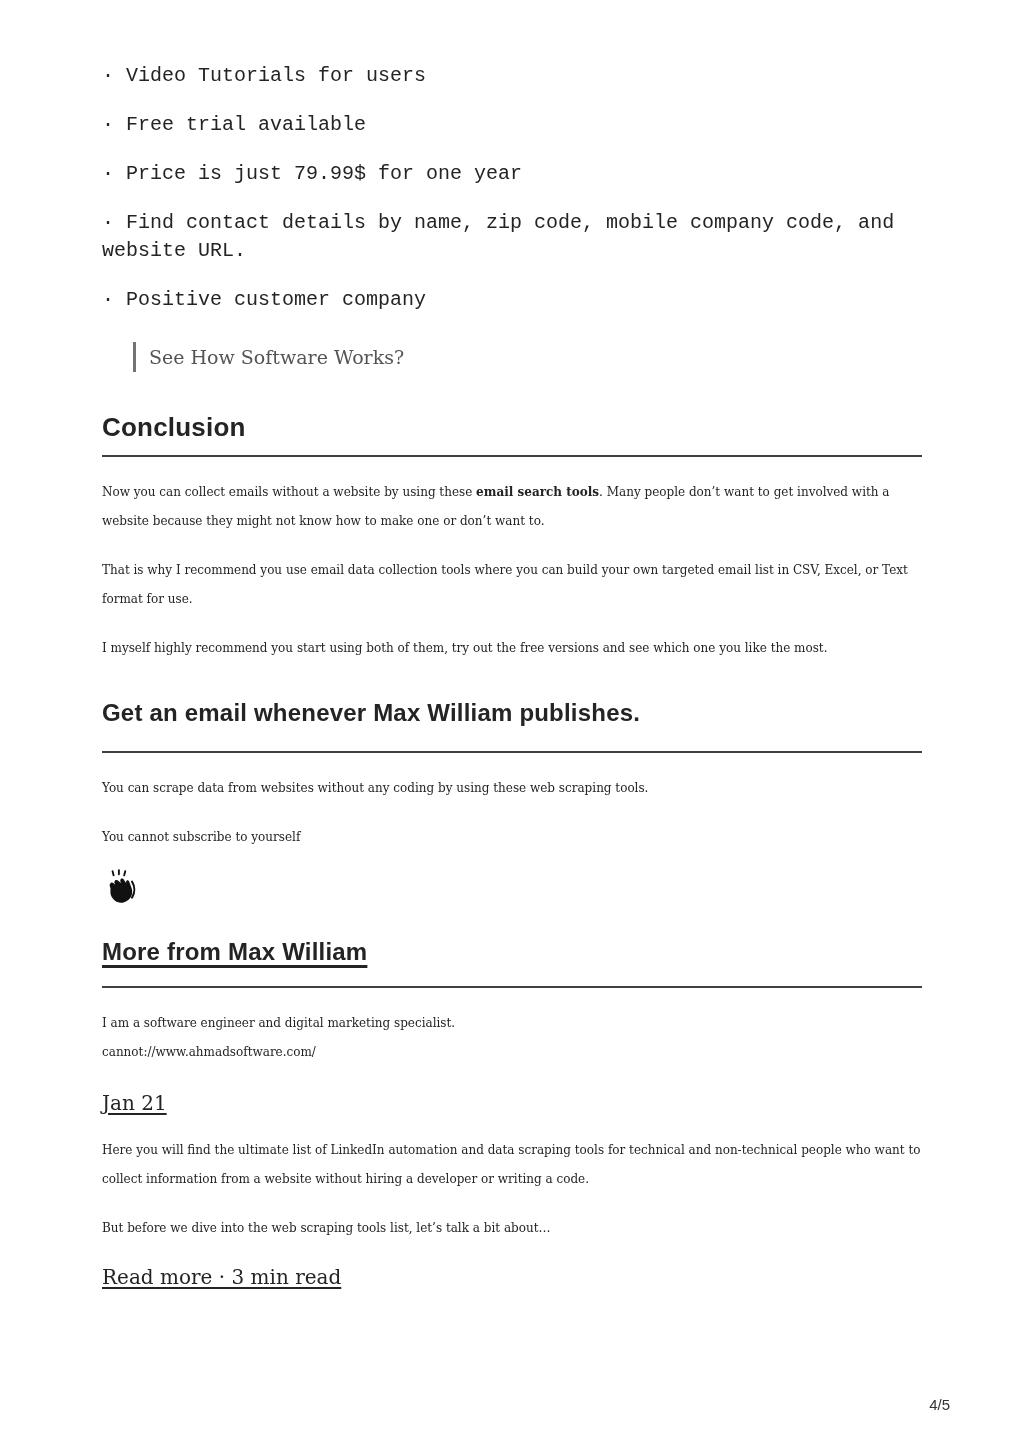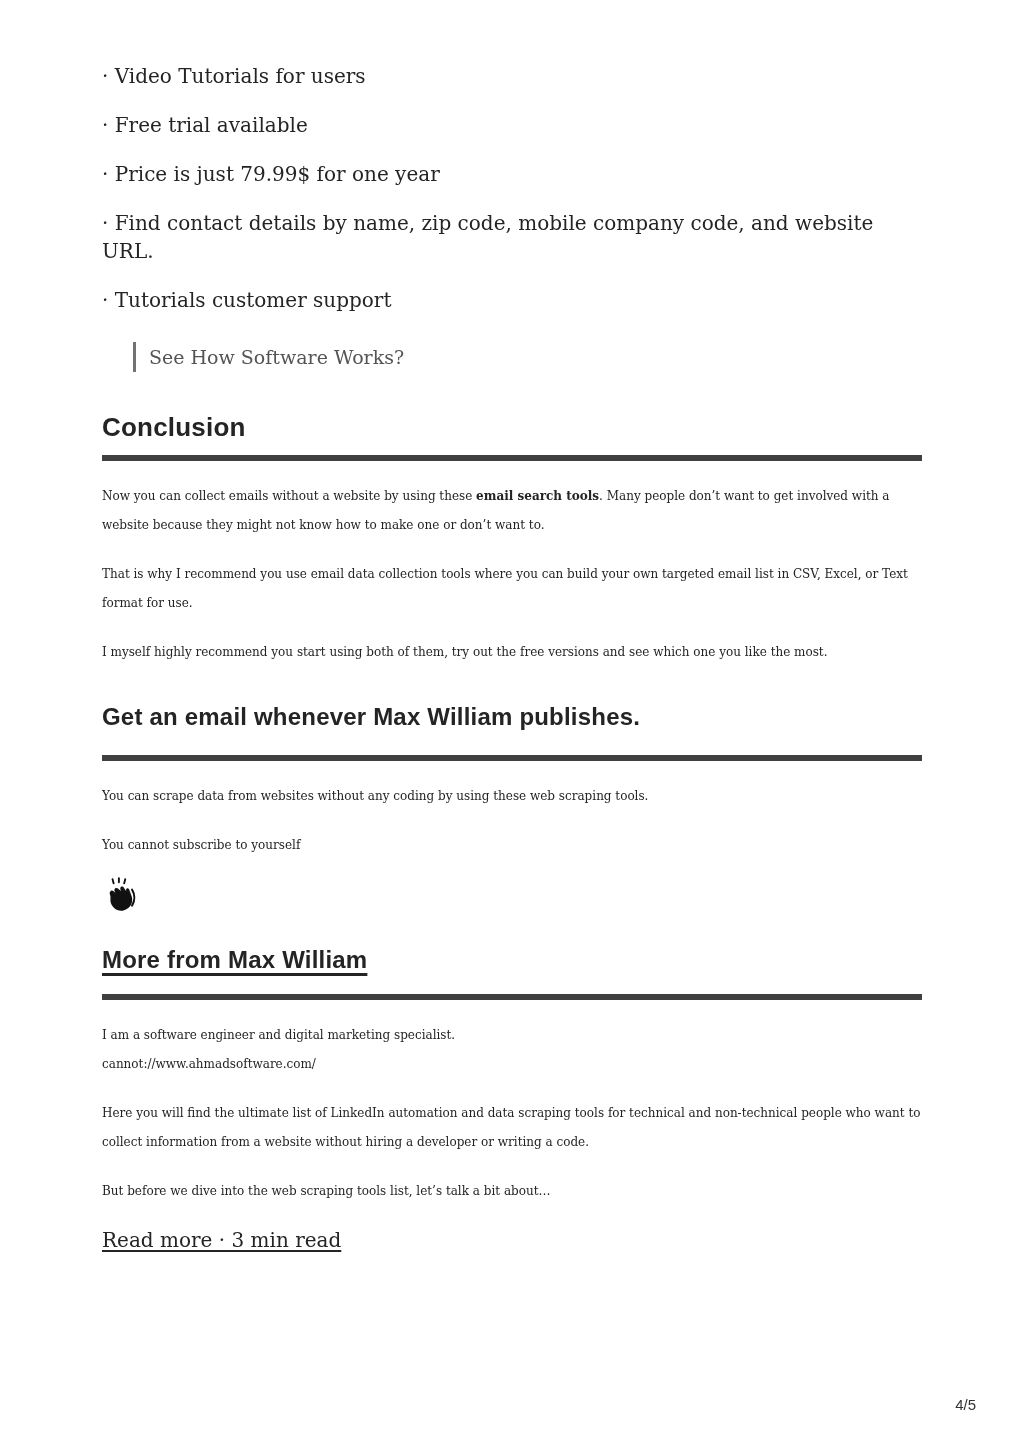"· Video Tutorials for users" .bullet { font-family: none -> Liberation Mono, monospace }
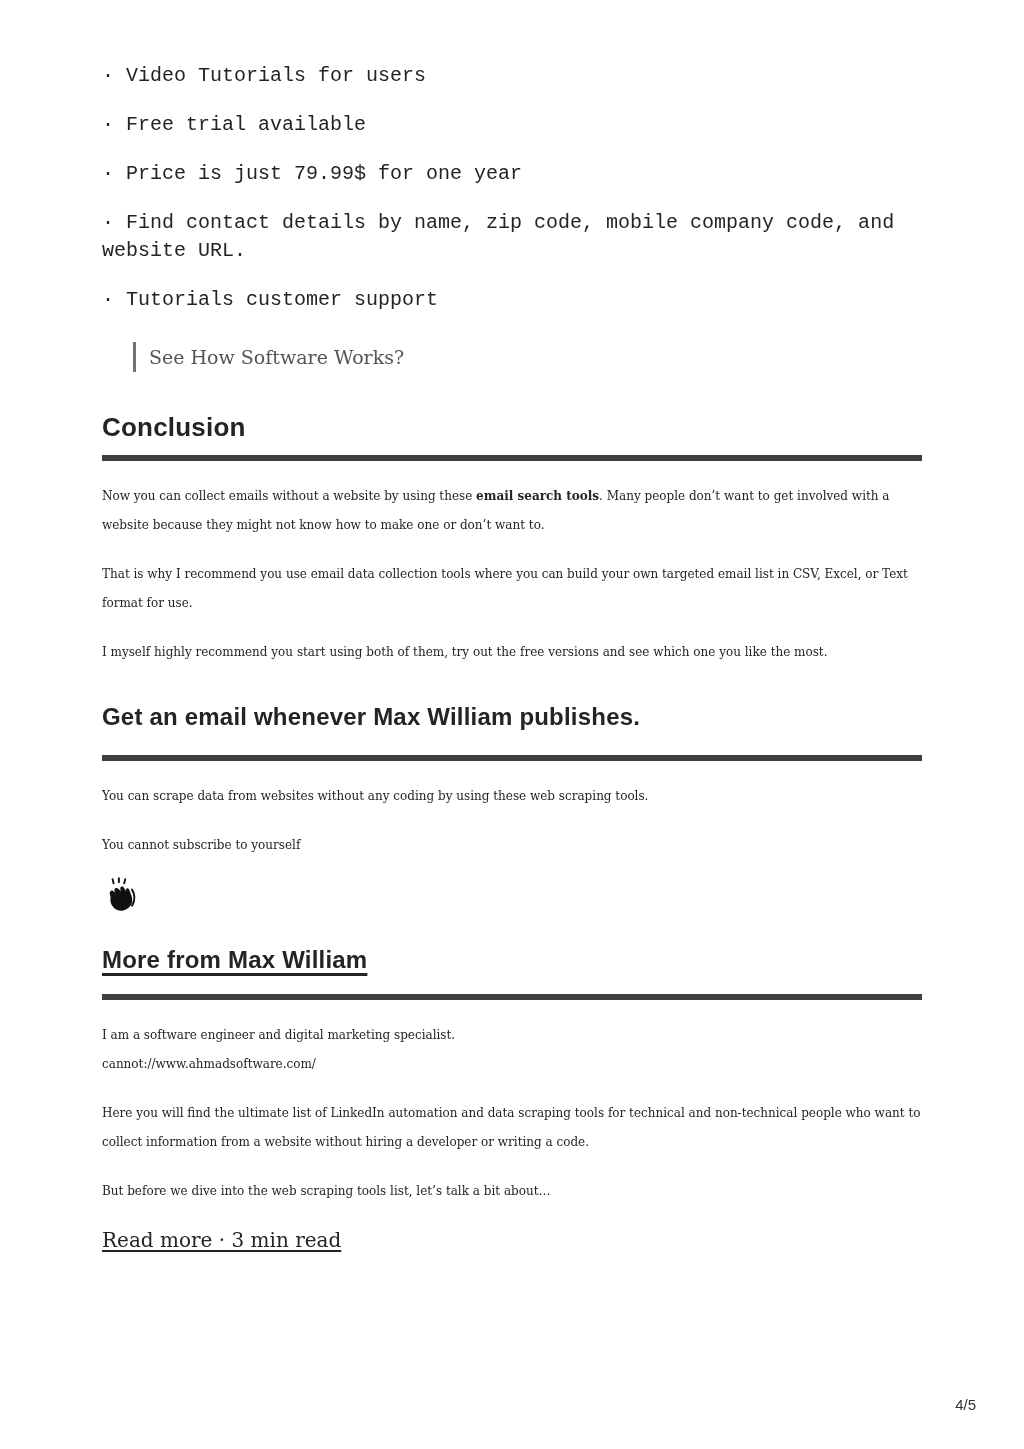"· Tutorials customer support" p.bullet { text: Tutorials customer support -> Positive customer company }
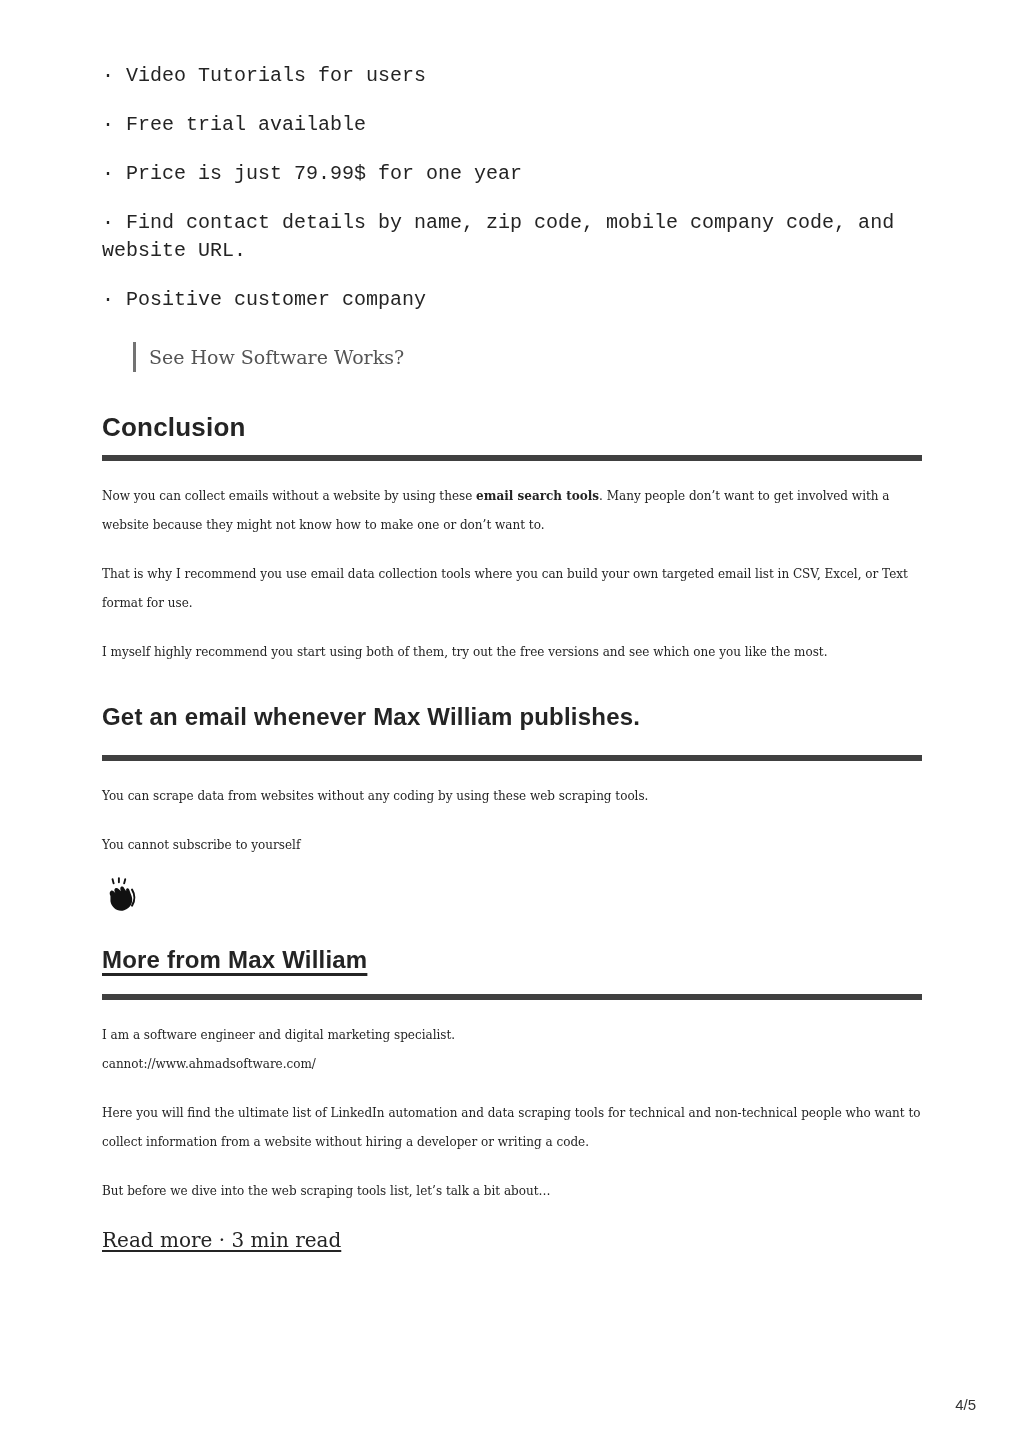"Conclusion" .section-head { border-bottom: 6px solid #404040 -> 2px solid #404040 }
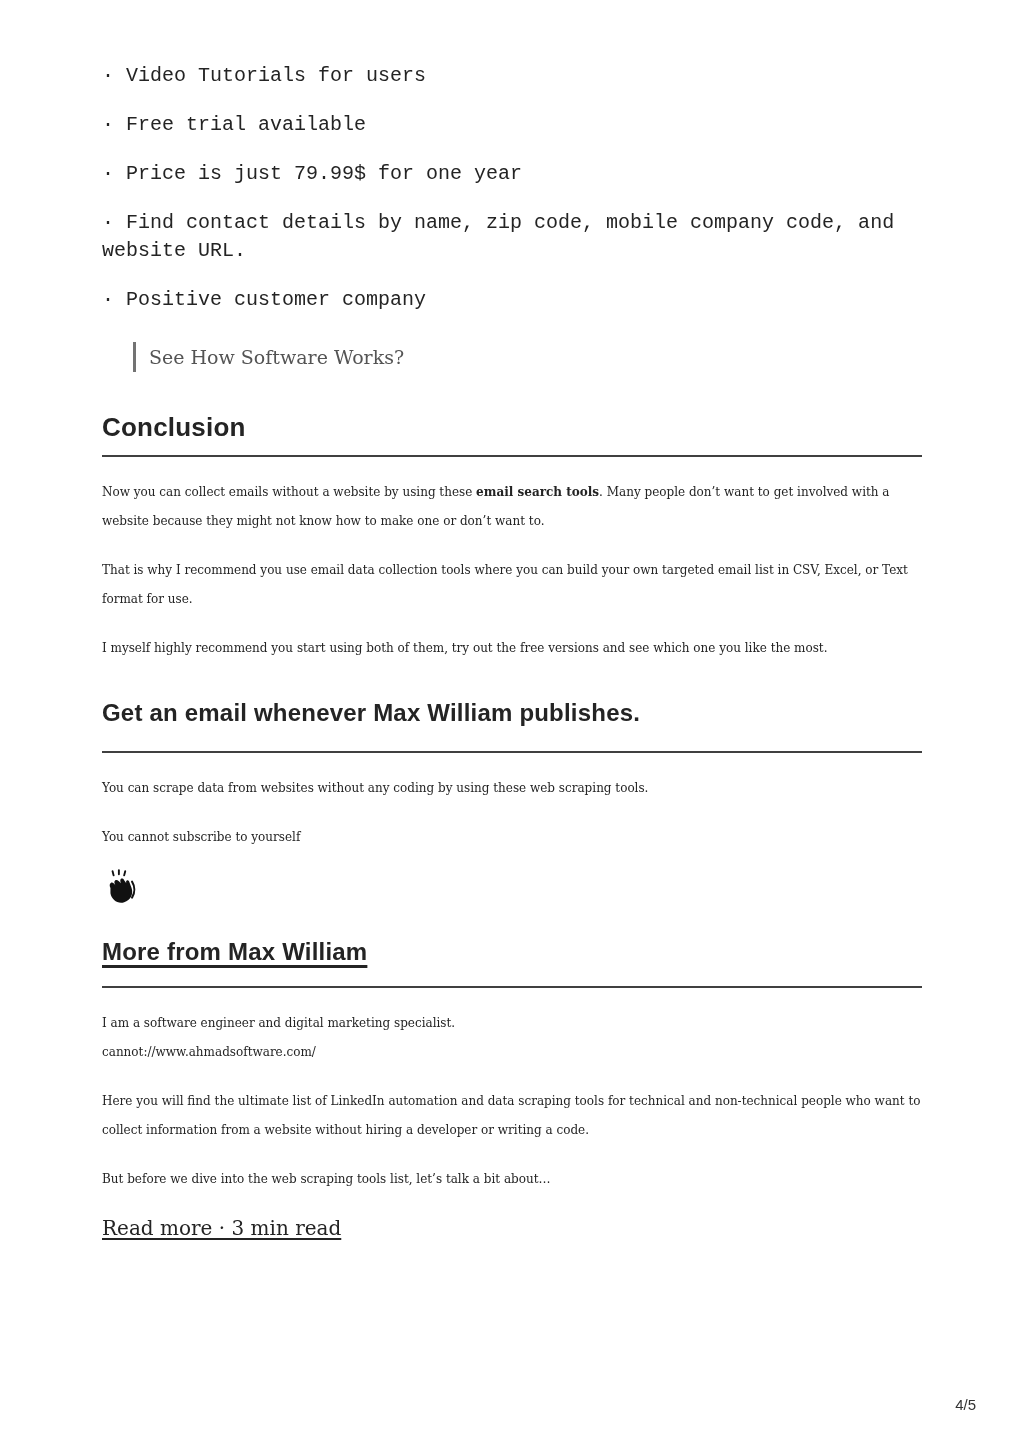"Jan 21" div { html: none -> <div><span>Jan 21</span></div> }
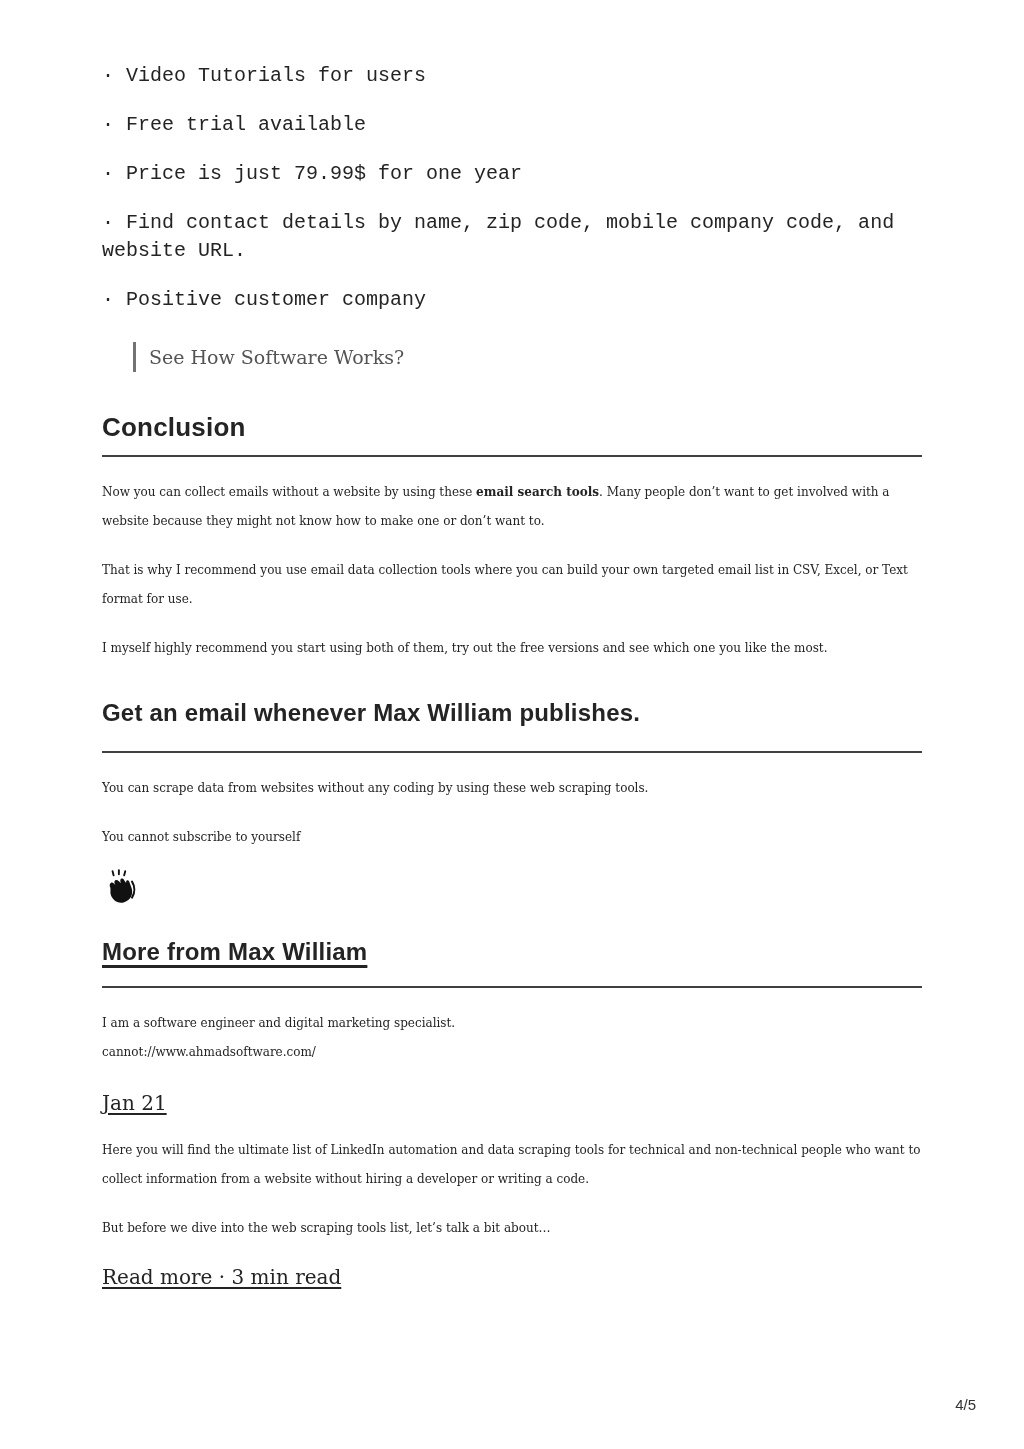"4/5" .page-num { right: 48px -> 74px }
